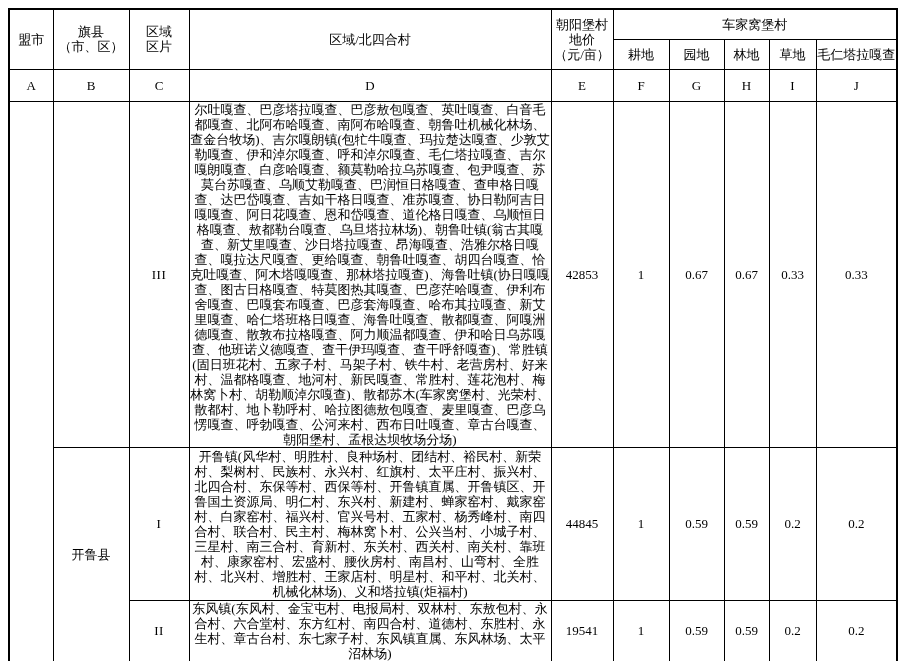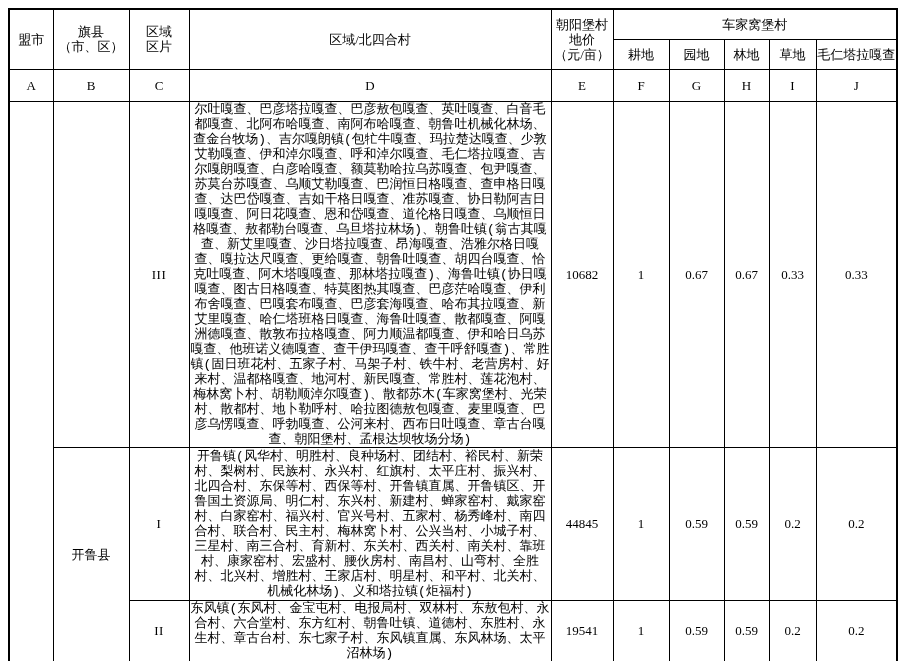"尔吐嘎查、巴彦塔拉嘎查、巴彦敖包嘎查、英吐嘎查、白音毛都嘎查、北阿布哈嘎查、南阿" .desc { font-family: Liberation Mono, monospace -> none }
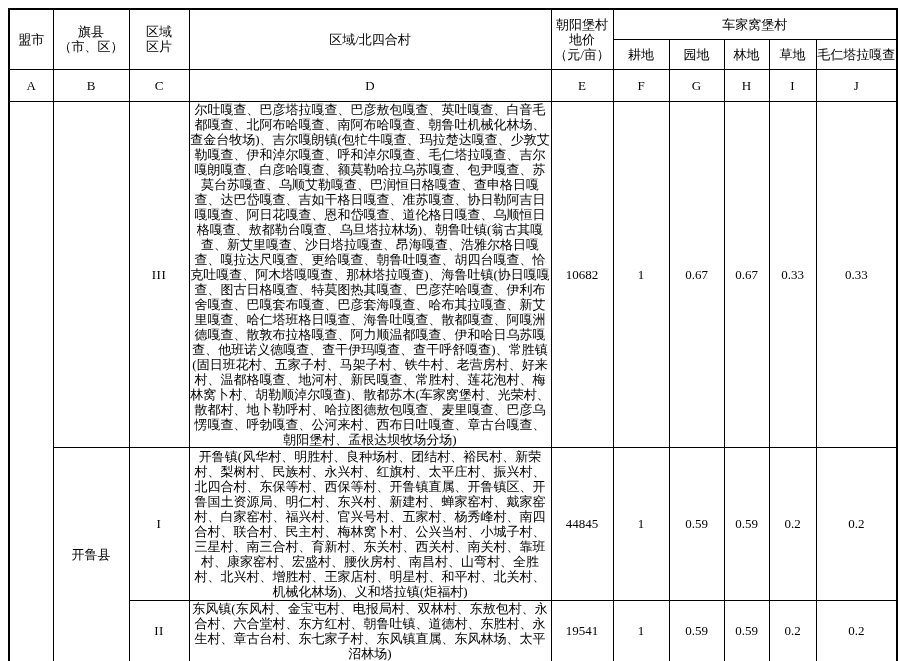"10682" td.num { text: 10682 -> 42853 }
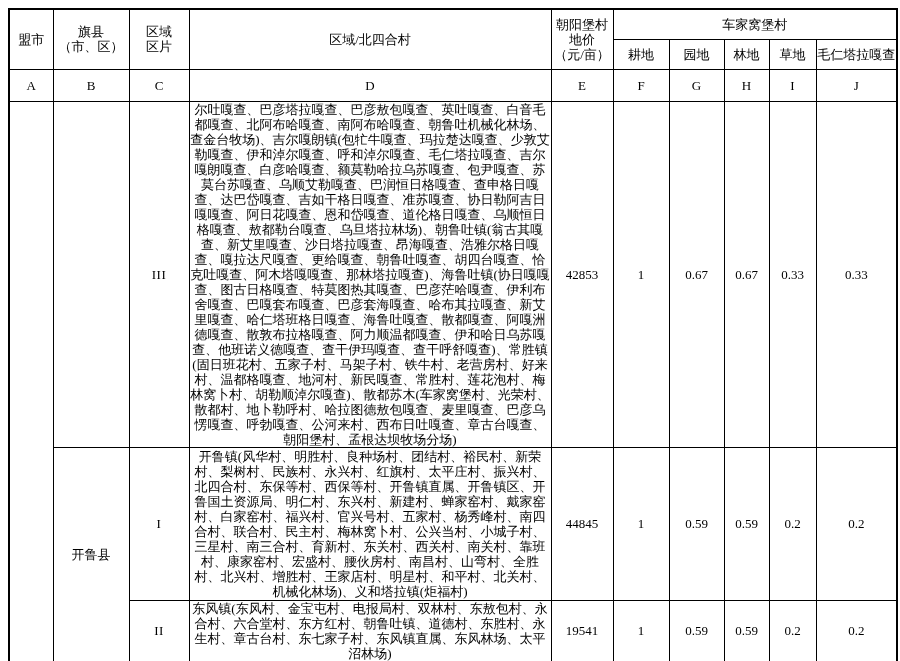"东风镇(东风村、金宝屯村、电报局村、双林村、东敖包村、永合村、六合堂村、东方红村" td.desc { text: 朝鲁吐镇 -> 南四合村 }
